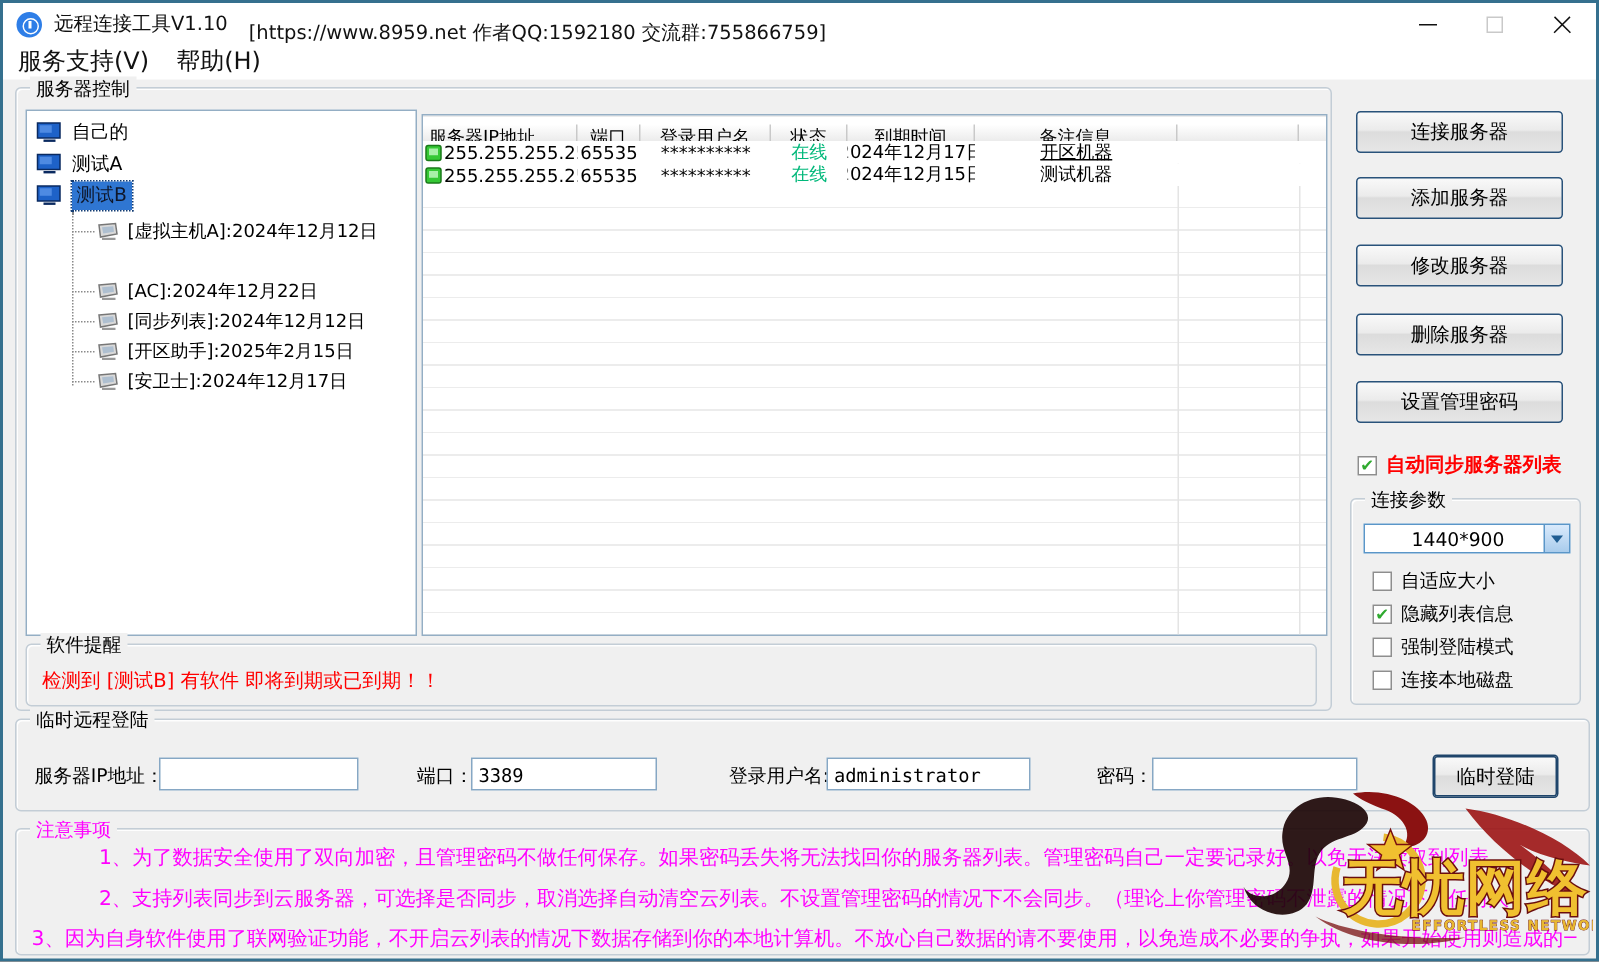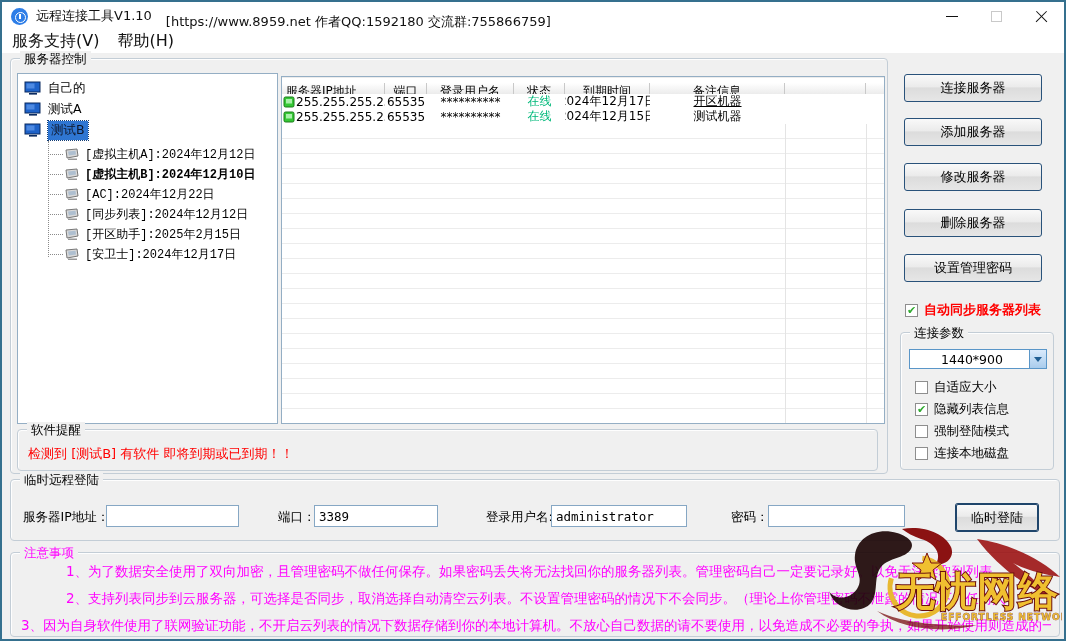"[虚拟主机A]:2024年12月12日" .tree-child { font-family: Liberation Mono, monospace -> none }
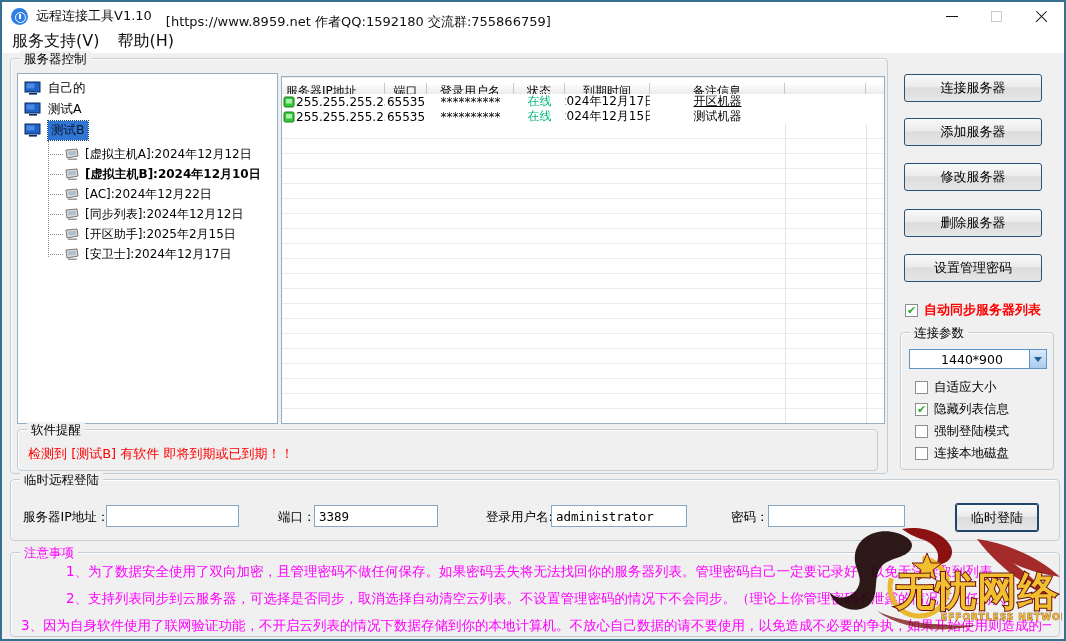"[虚拟主机B]:2024年12月10日" div.tree-child { html: <div> <svg> <polygon></polygon> <polygon></polygon> <rect></rect> </svg> <span>[虚拟主机B]:2024年12月10日</span> </div> -> none }
